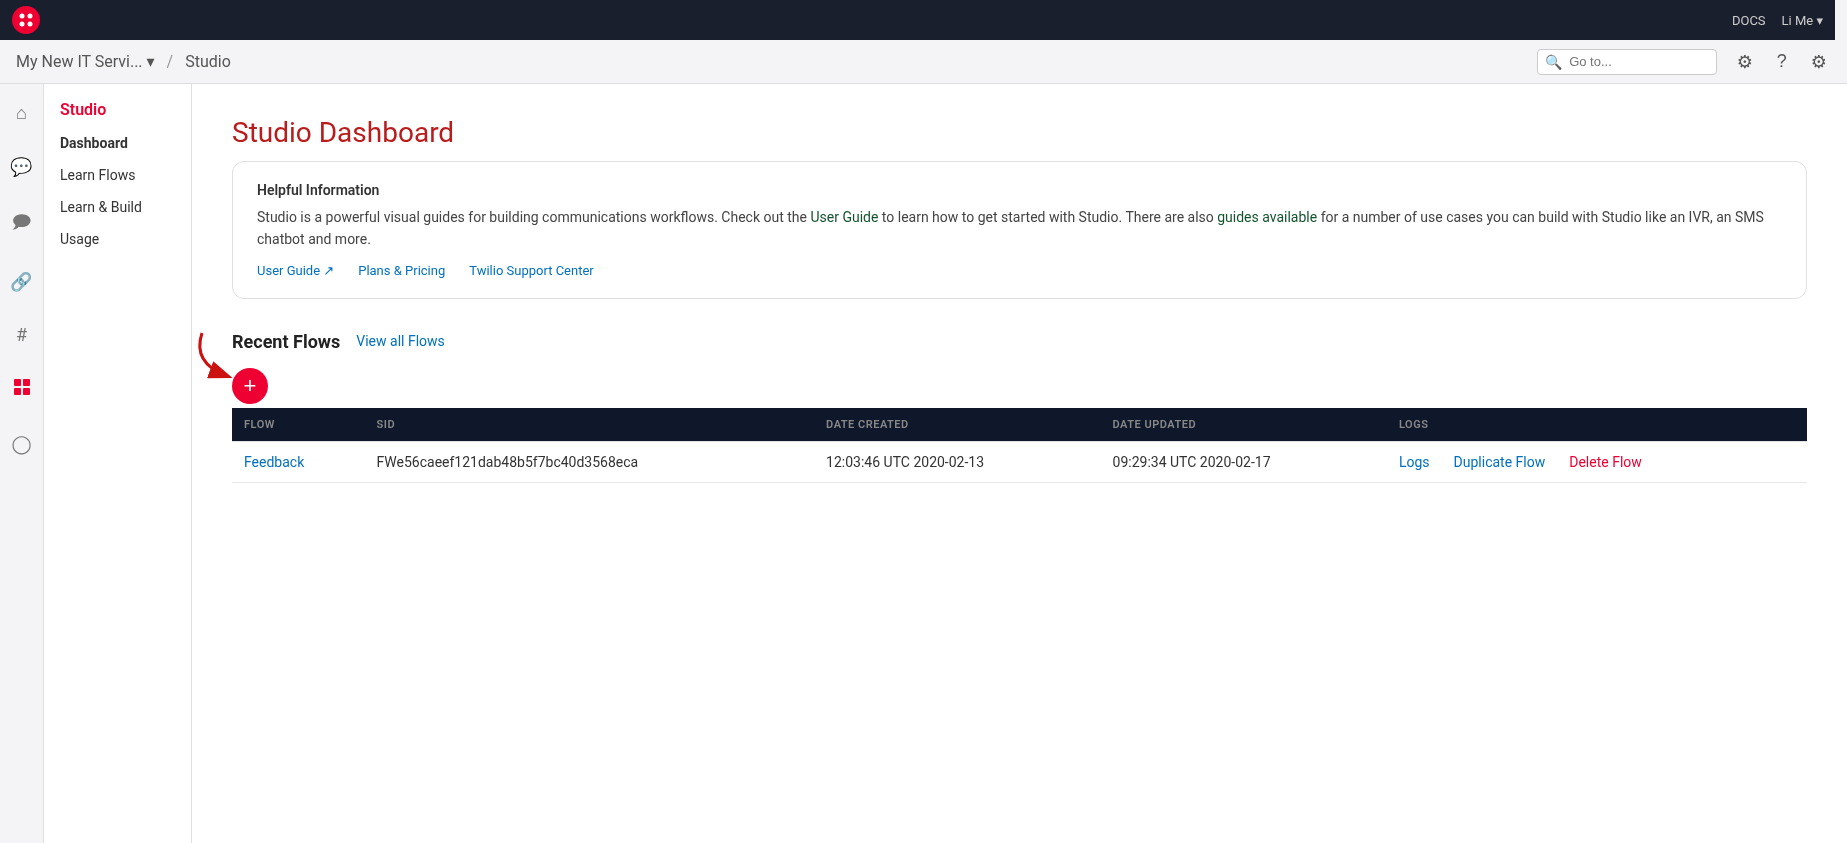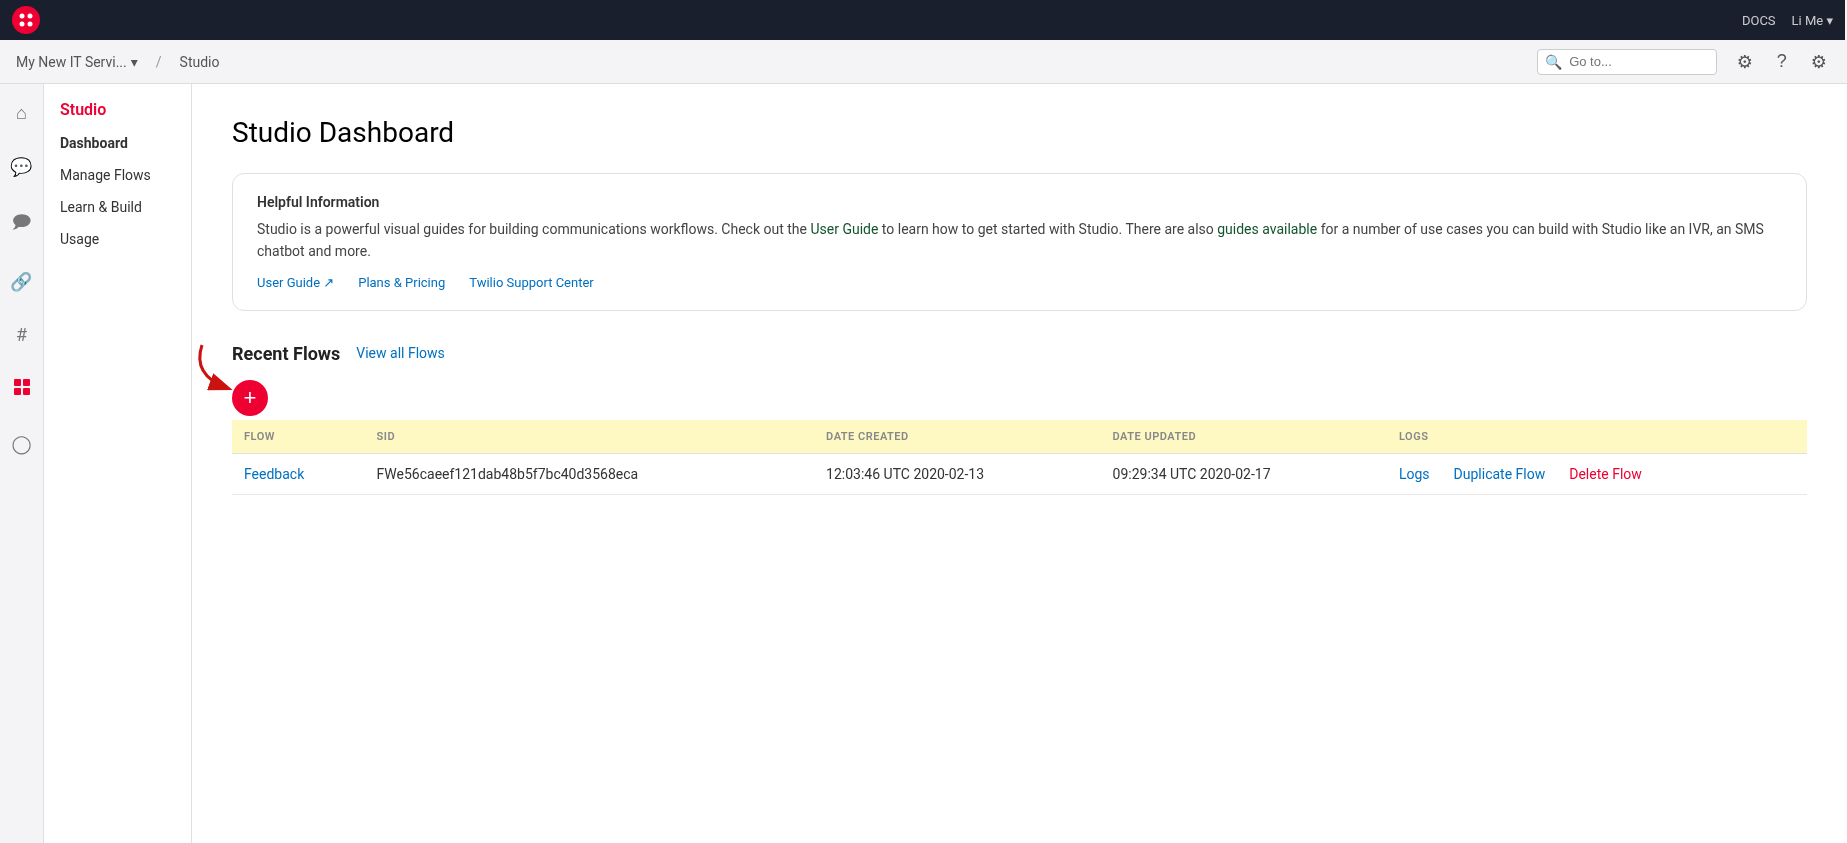"DOCS" .top-bar { right: 2px -> 12px }
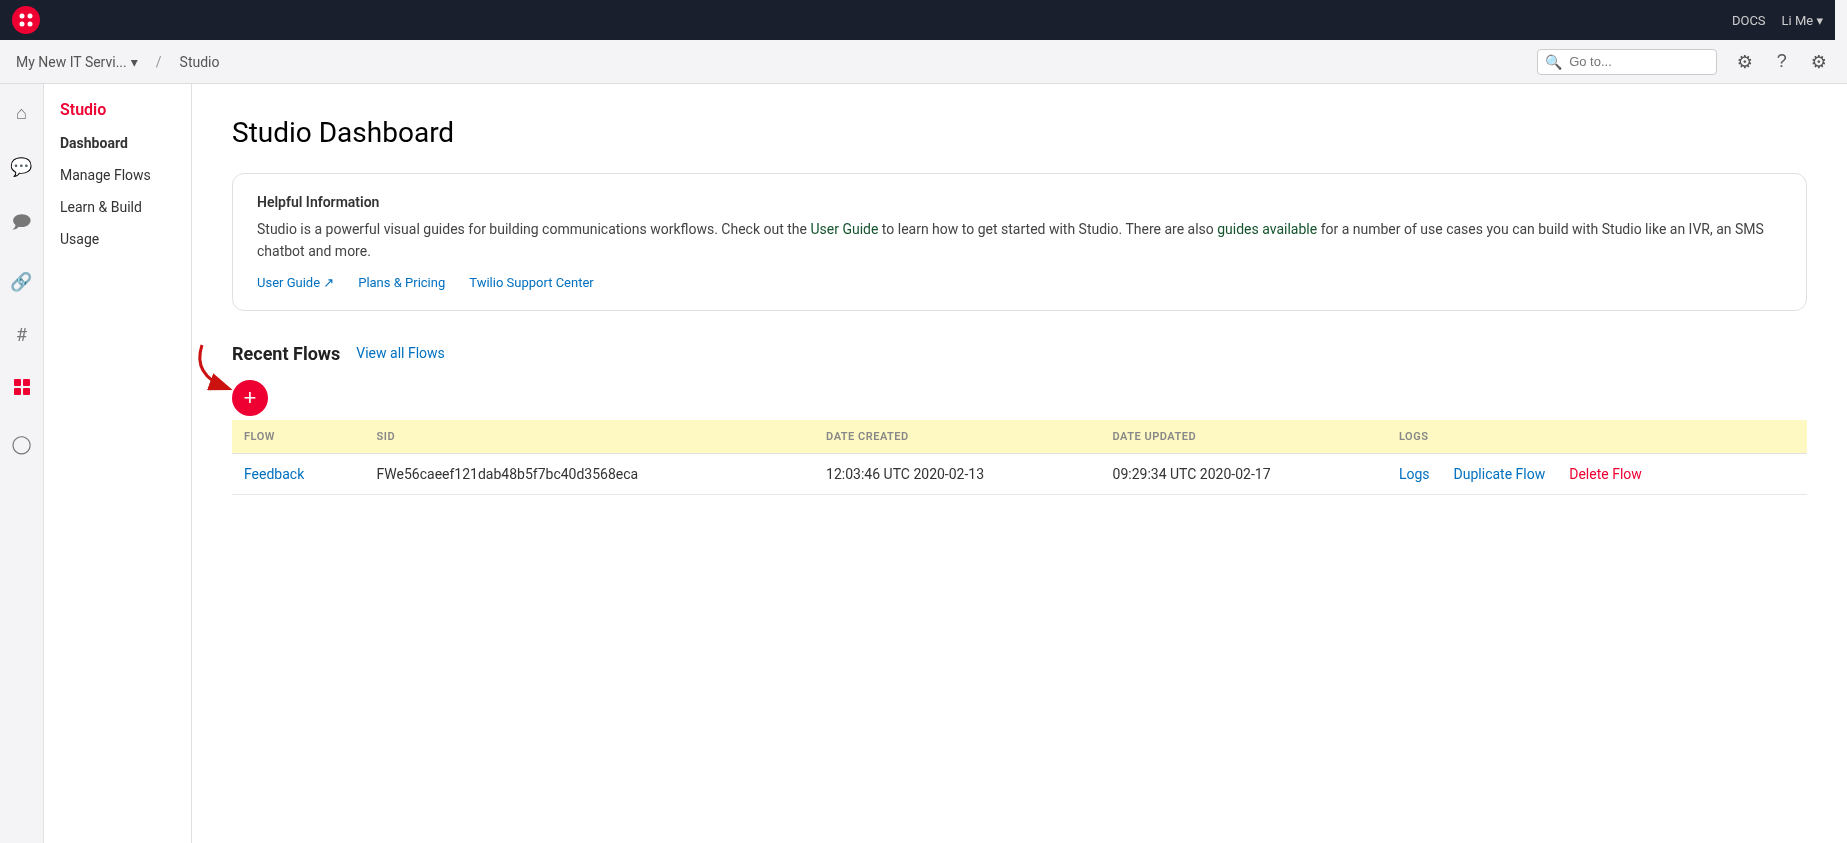"My New IT Servi..." .breadcrumb { font-size: 14px -> 16px; gap: 18px -> 12px }
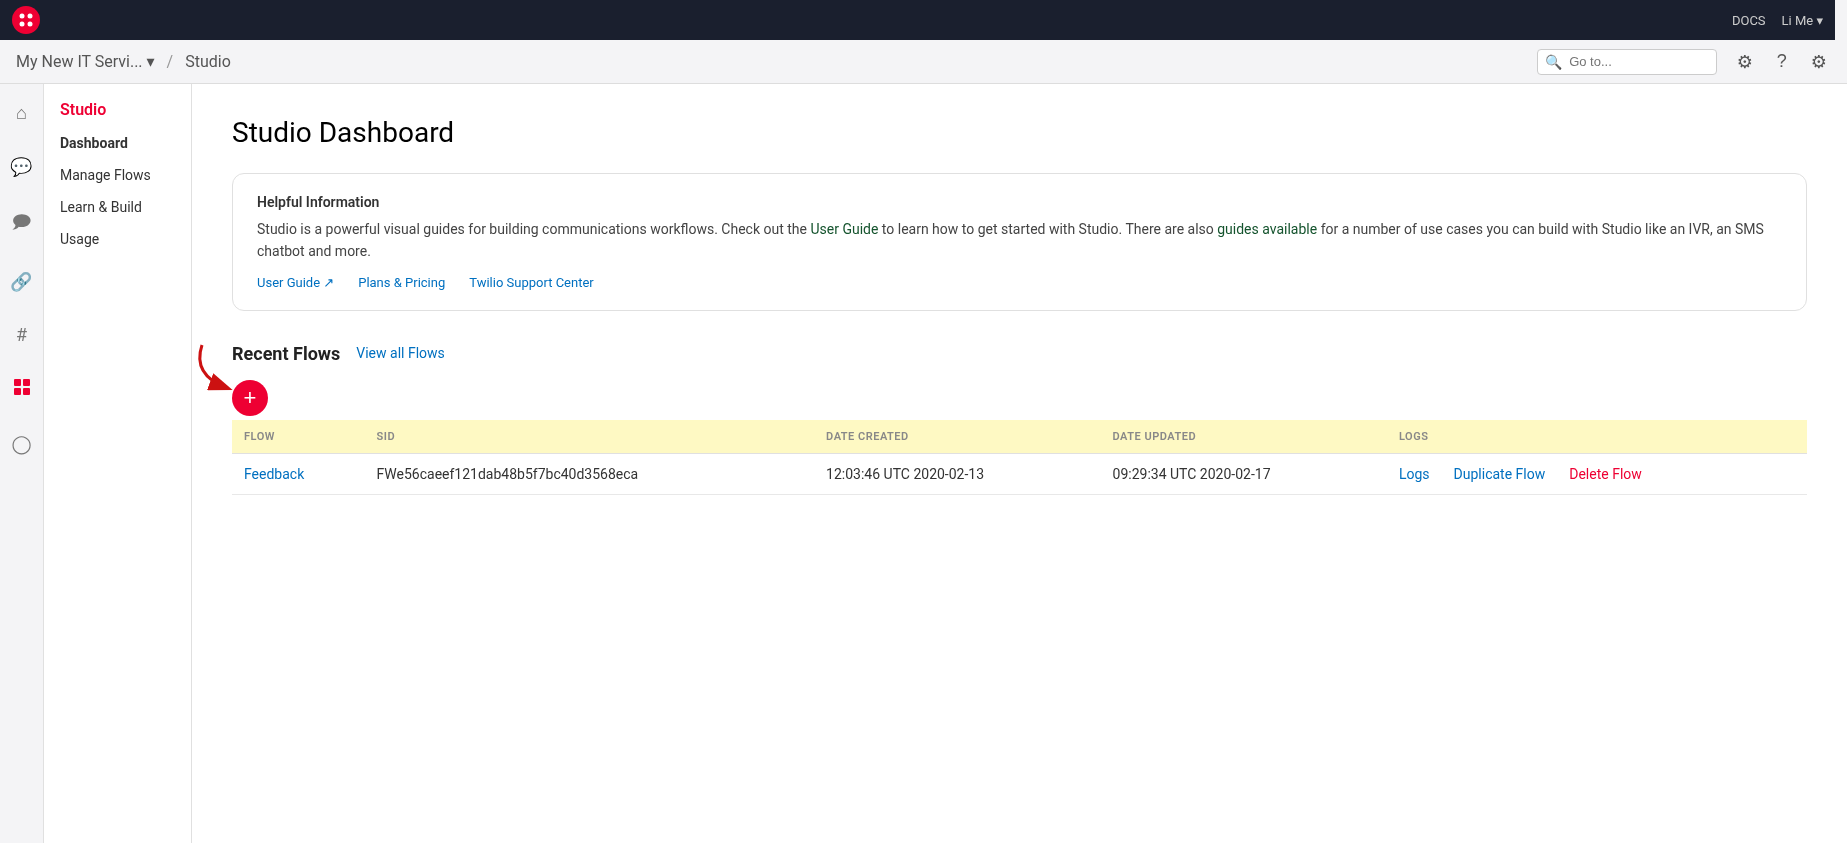"Studio Dashboard" .page-title { color: #000000 -> #b91c1c; margin-bottom: 24px -> 12px }
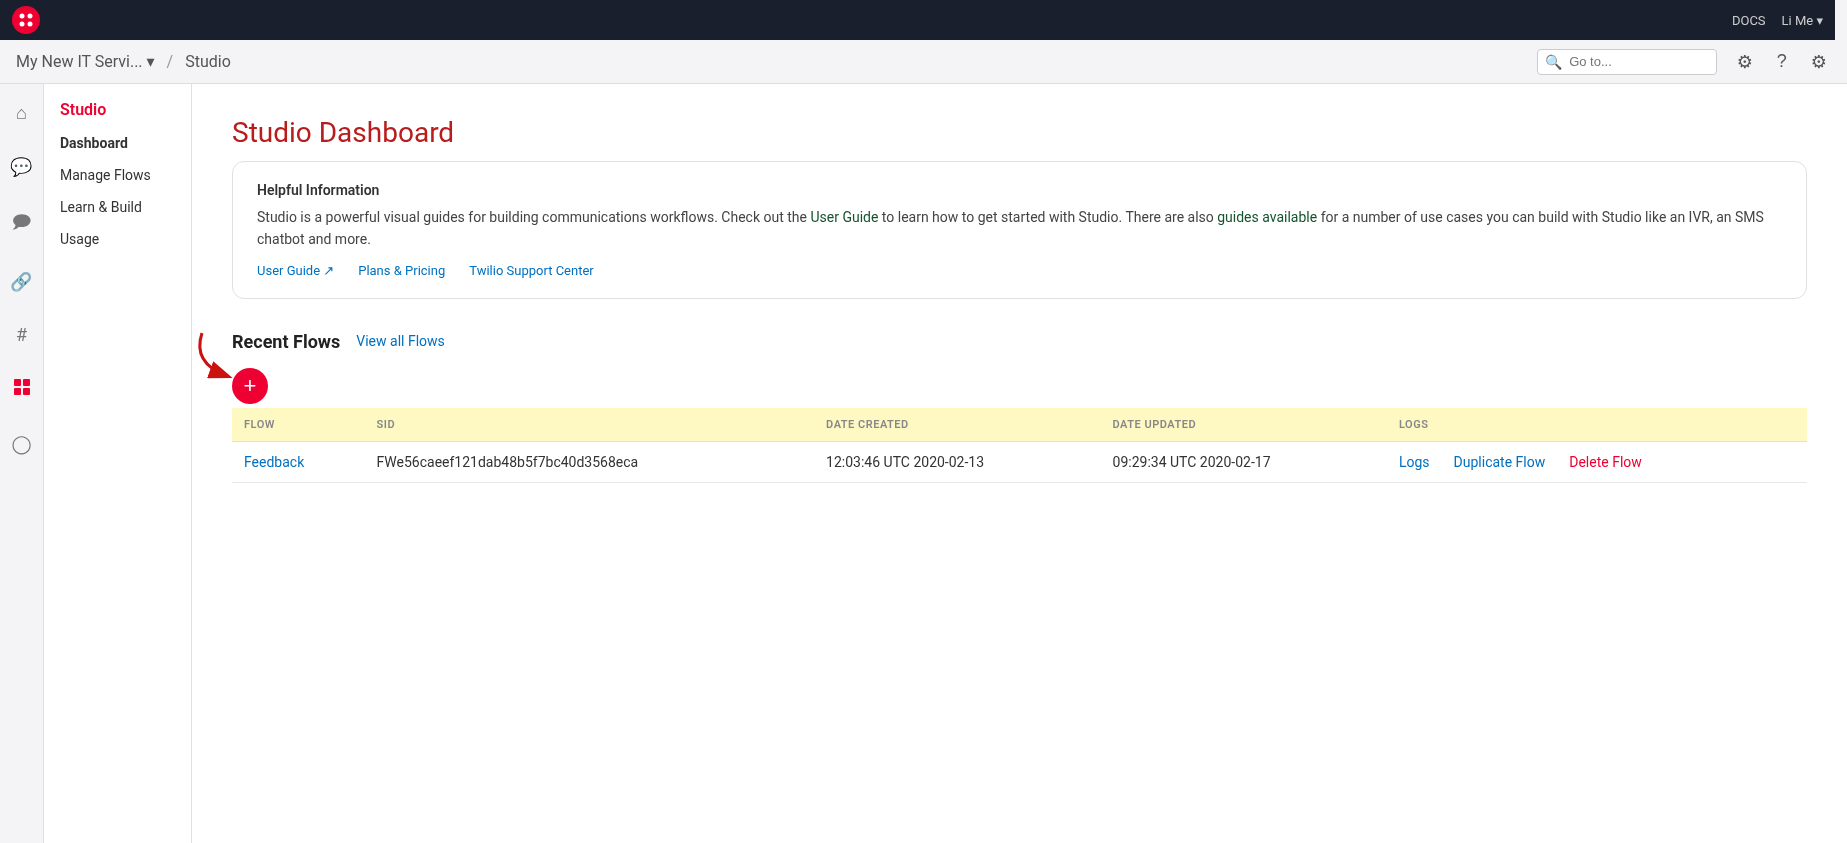"Manage Flows" a.sidebar-nav-item { text: Manage -> Learn }
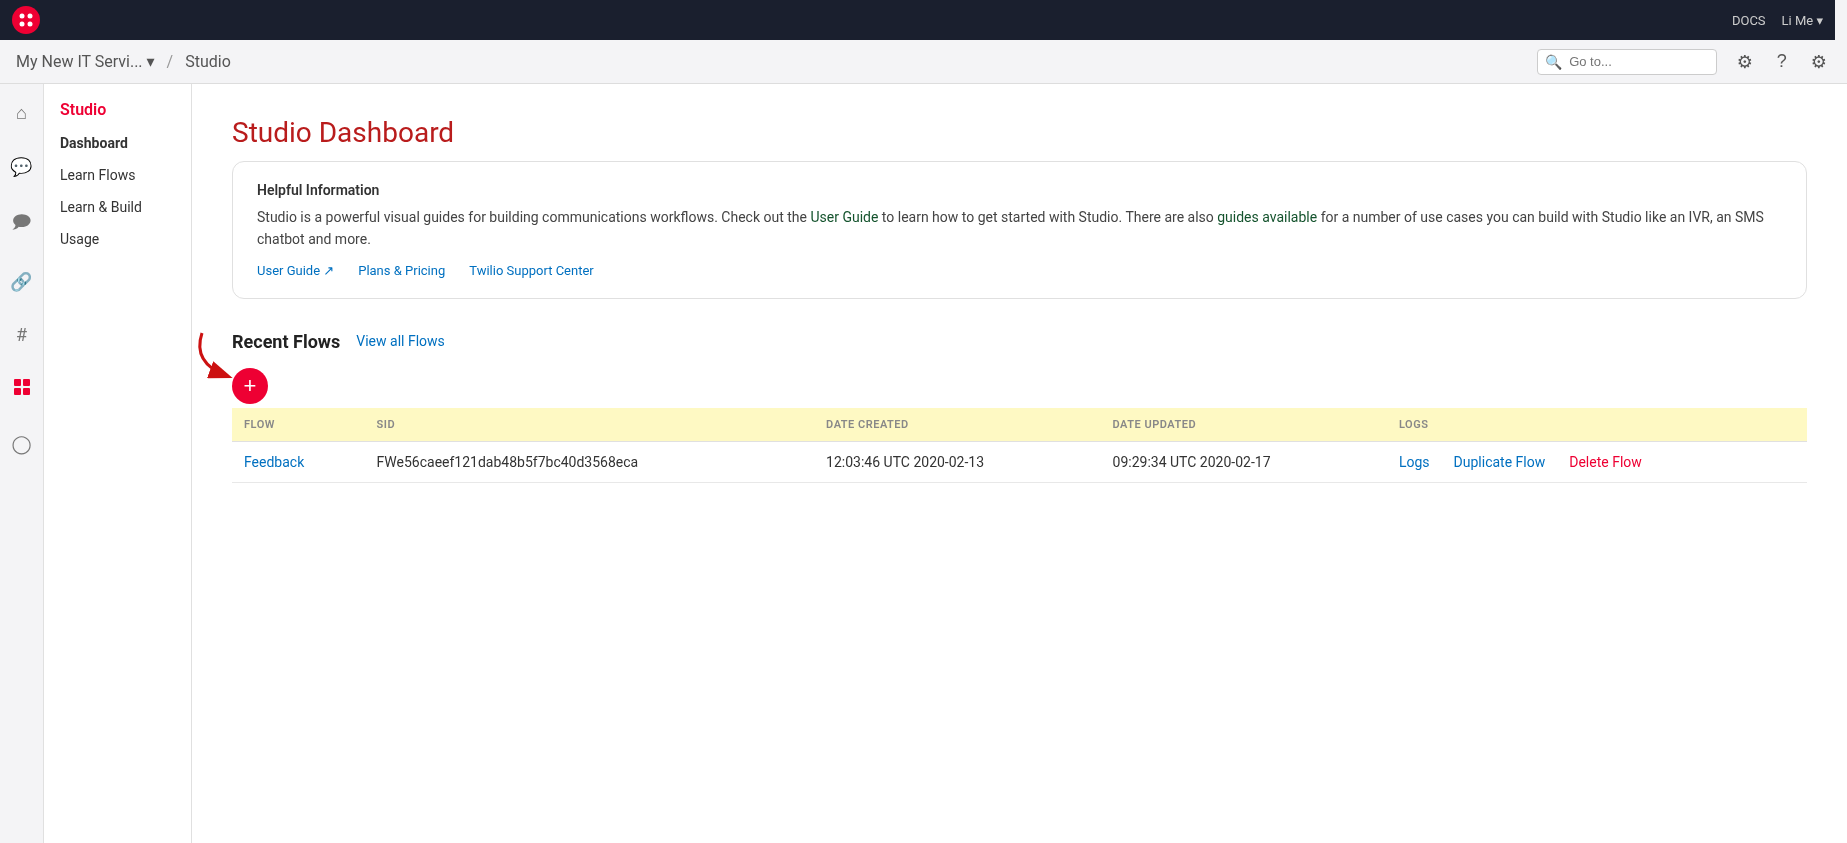"FLOW" .flows-table thead tr { background: #fef9c3 -> #0f172a }
